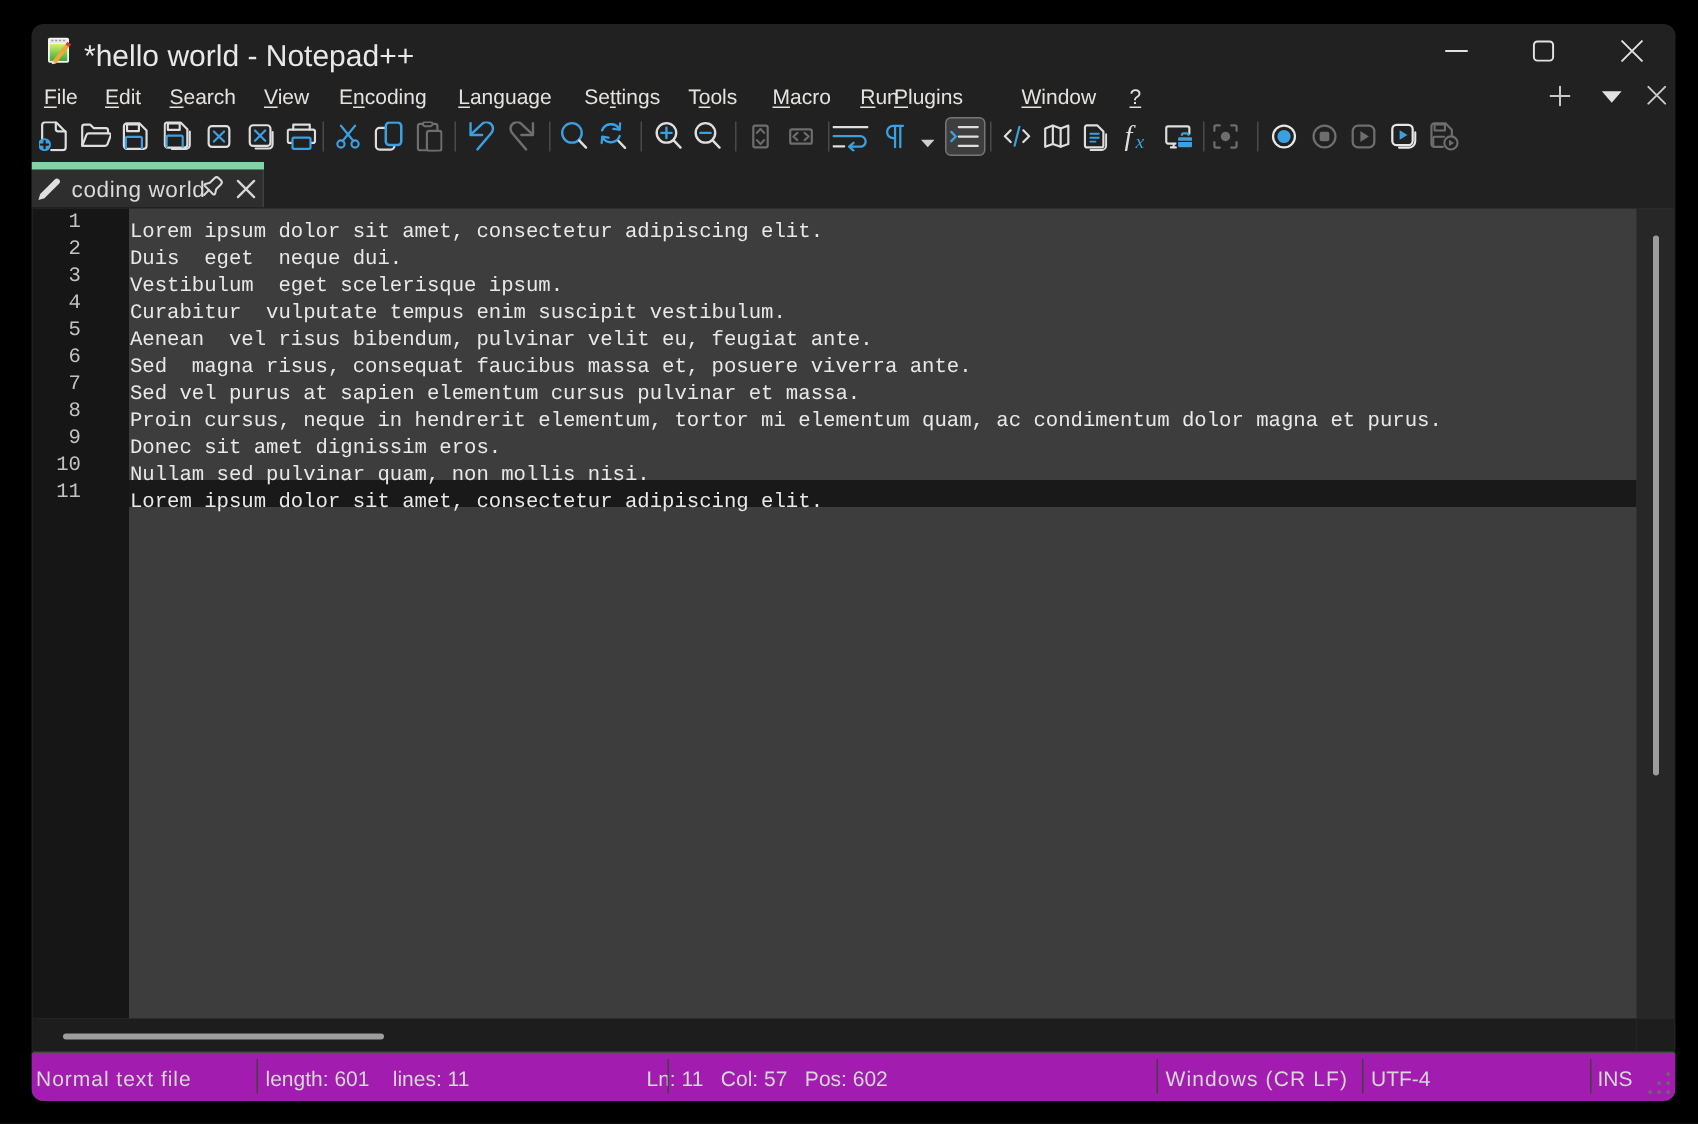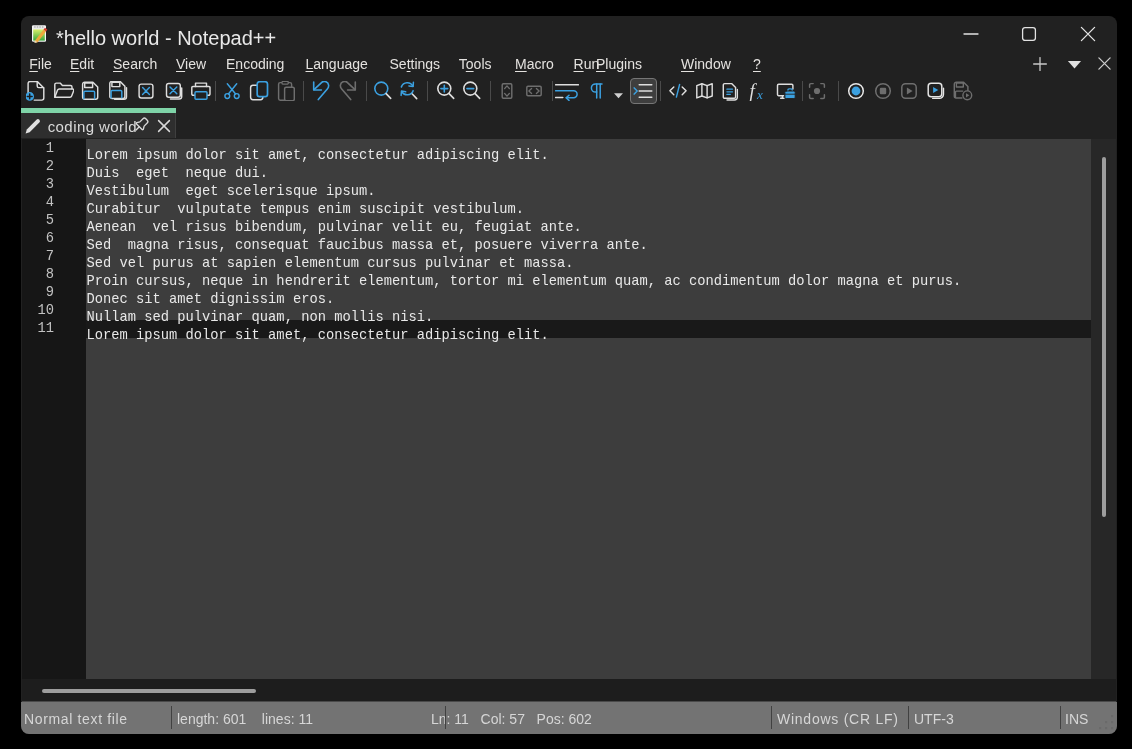"Normal text file" #status { background: #737373 -> #a21caf }
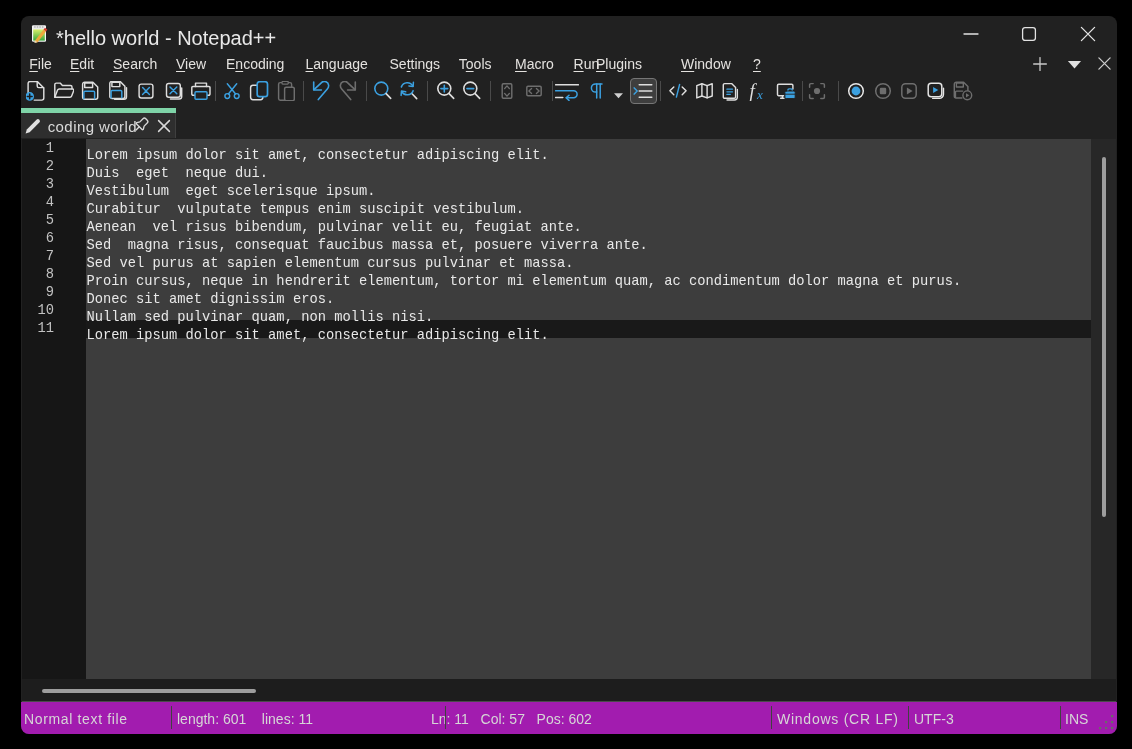"UTF-3" div.st { text: UTF-3 -> UTF-4 }
